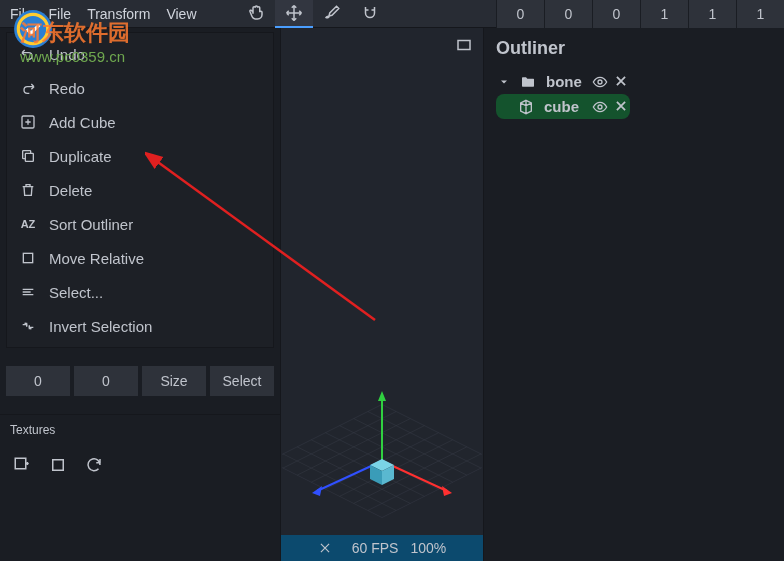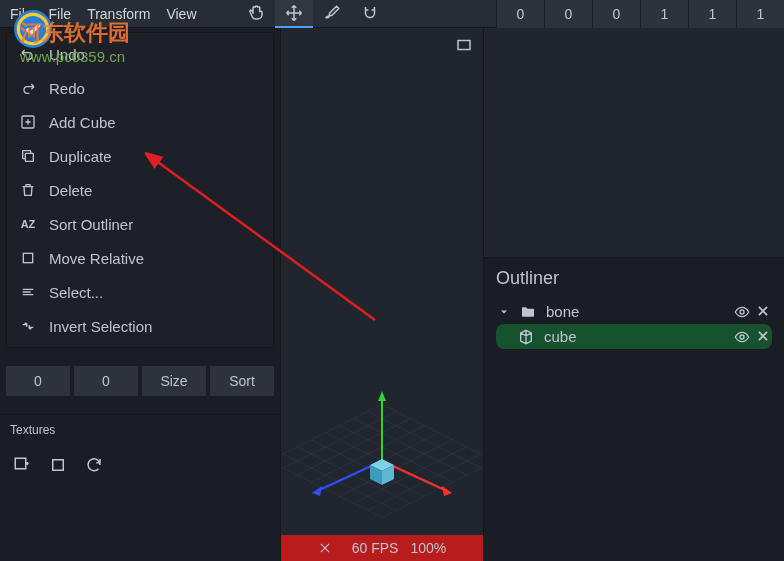"Outliner" .right-col { flex-direction: column -> row; font-weight: none -> bold }
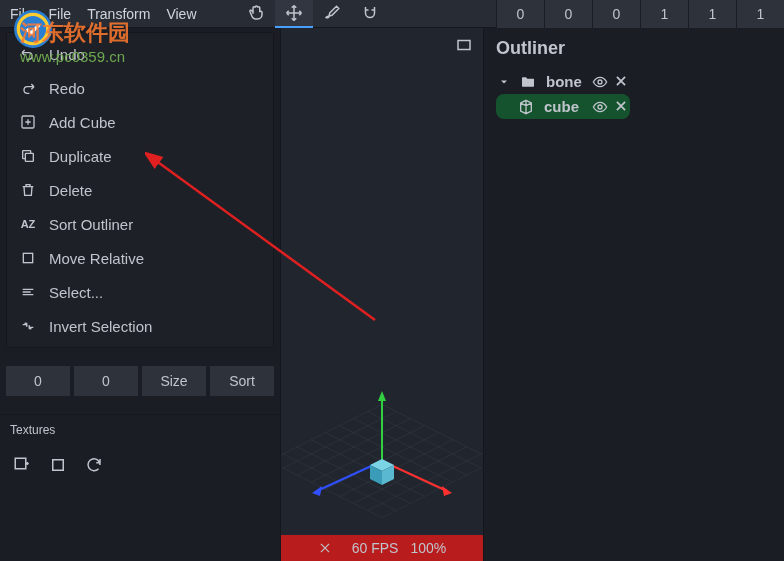"Sort" div.ctrl-btn { text: Sort -> Select }
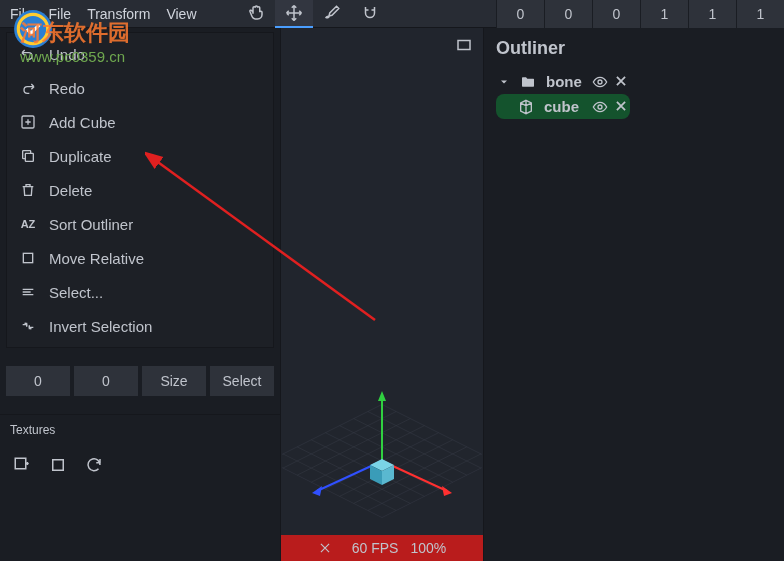"60 FPS" .status-bar { background: #b91c1c -> #0c4a6e }
